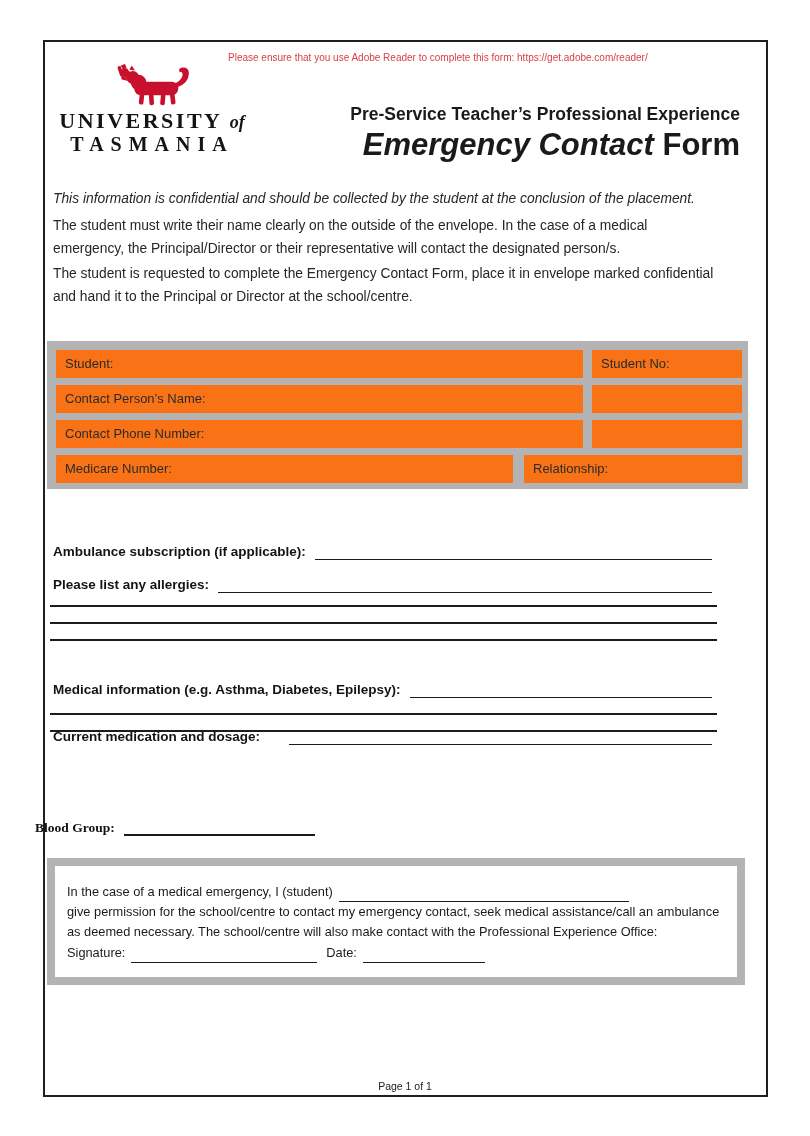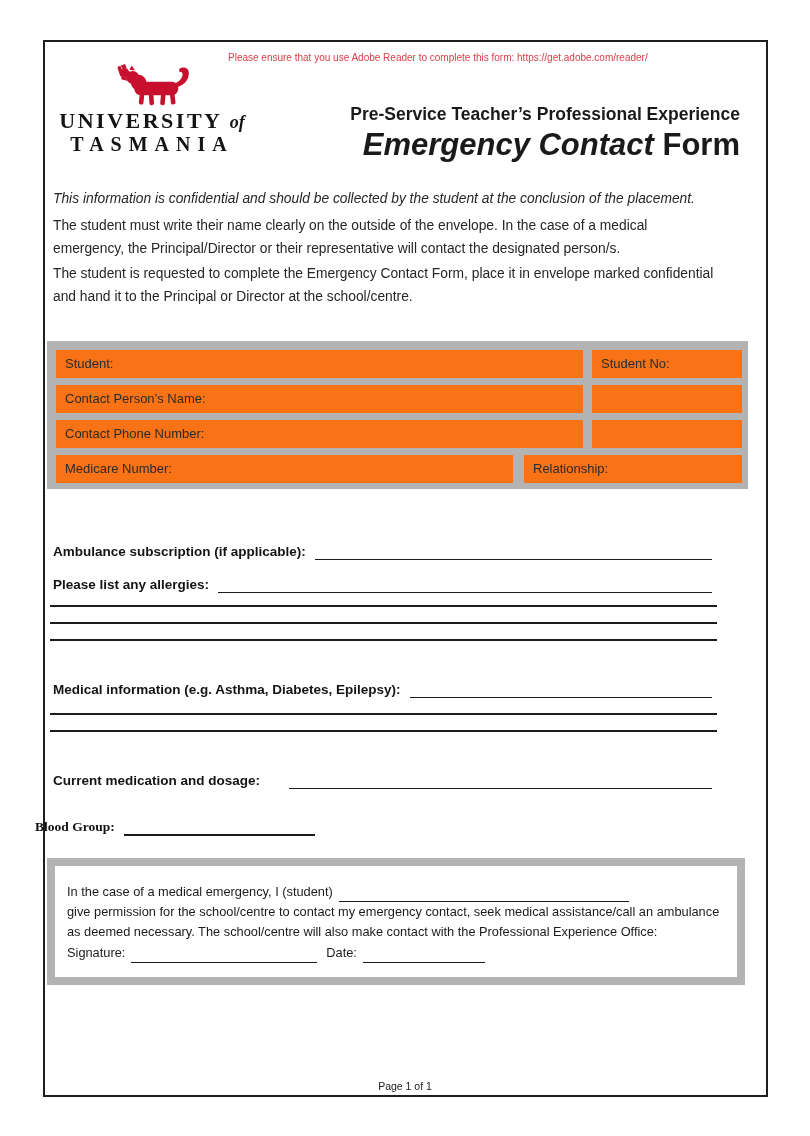"Ambulance subscription (if applicable):" .field-row { align-items: flex-start -> flex-end }
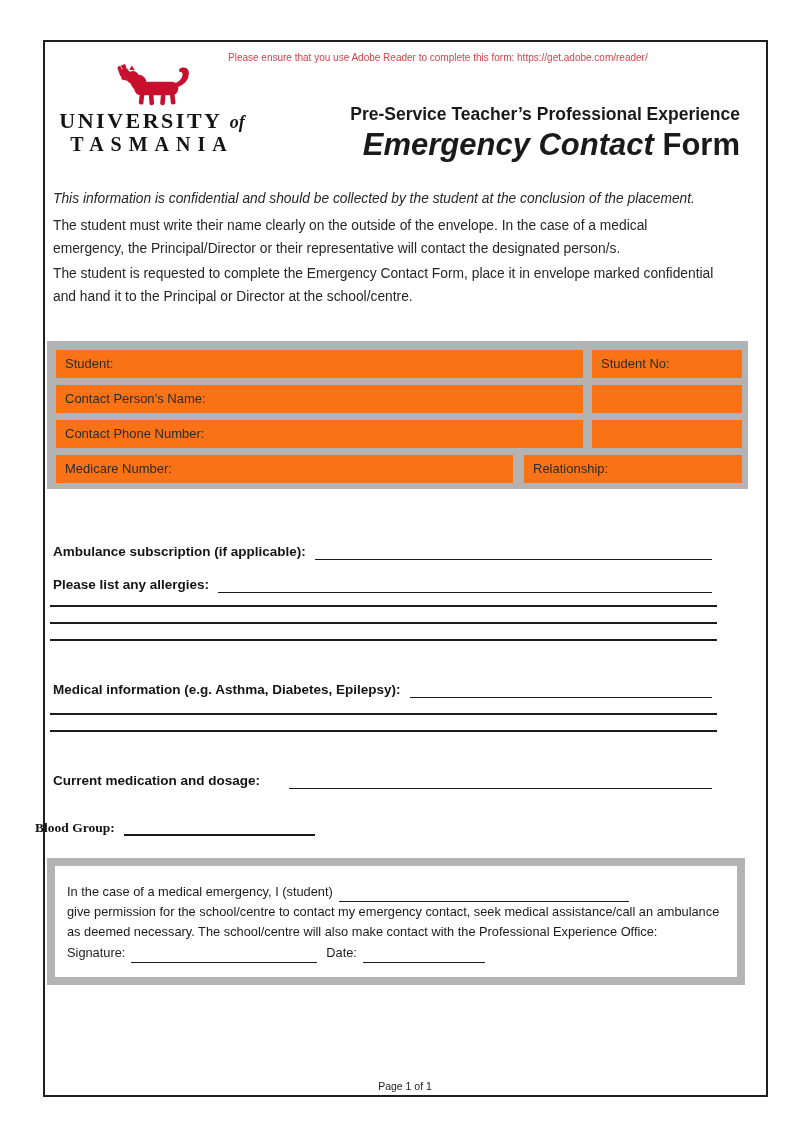"Current medication and dosage:" .row-medication { top: 772px -> 728px }
